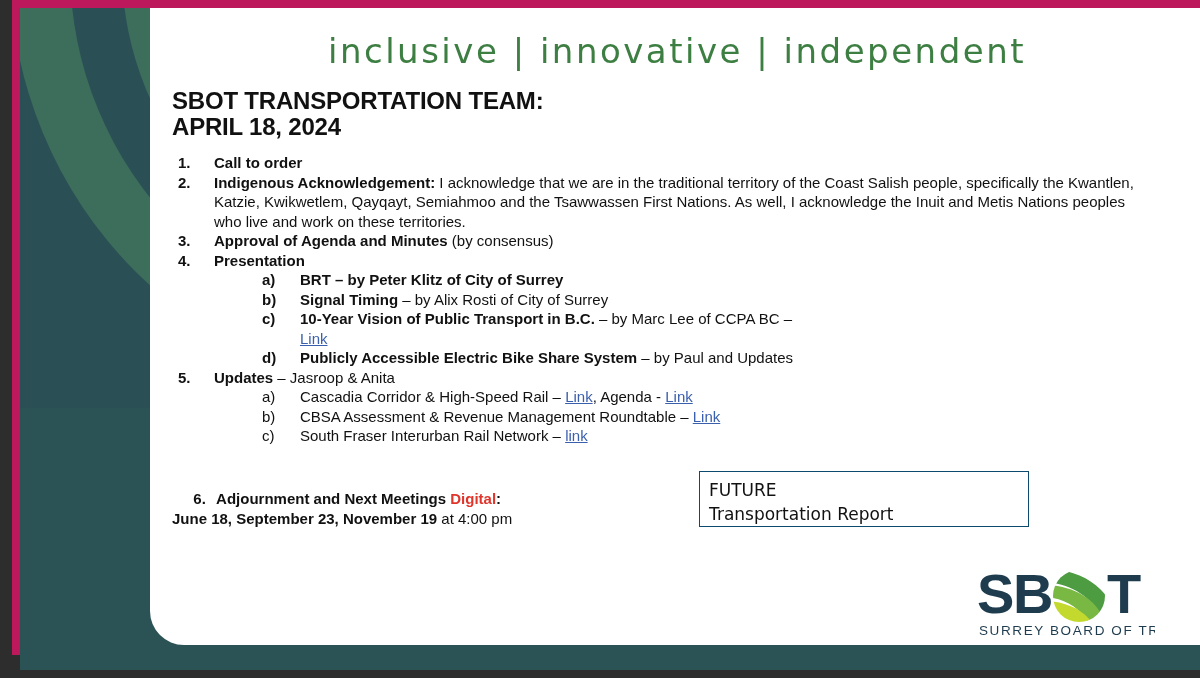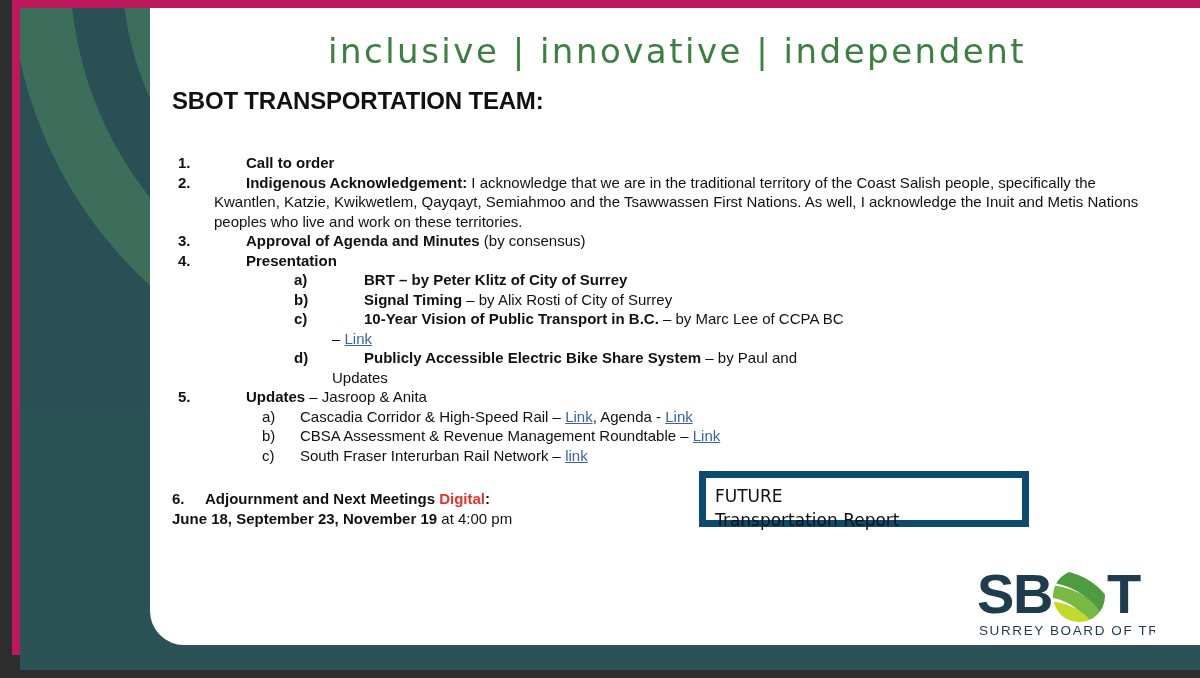"APRIL 18, 2024" div { html: none -> <div>APRIL 18, 2024</div> }
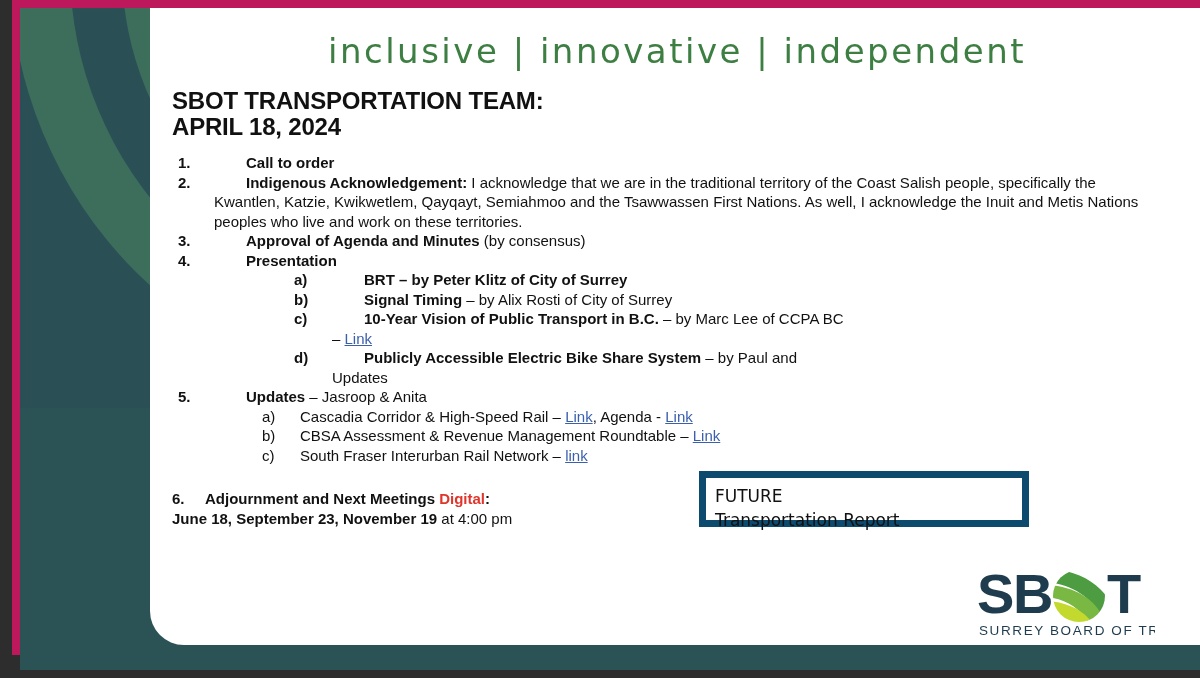"Call to order" .b { margin-left: 32px -> none }
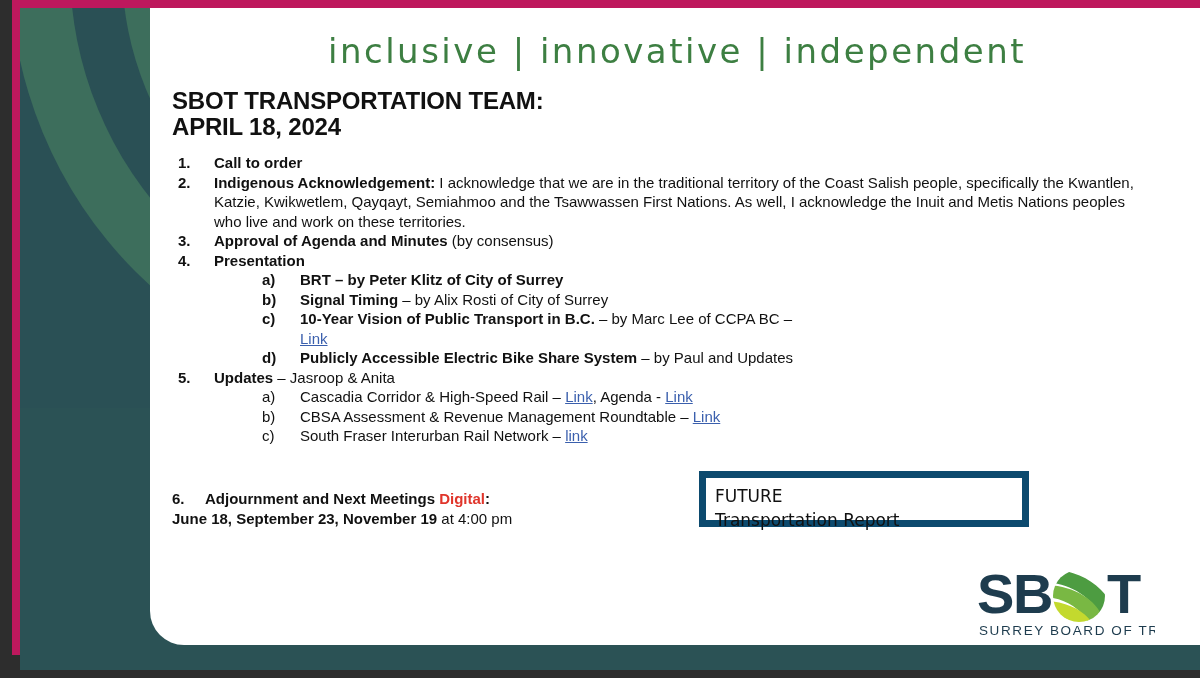"6. Adjournment and Next Meetings" #item6 { text-align: none -> center }
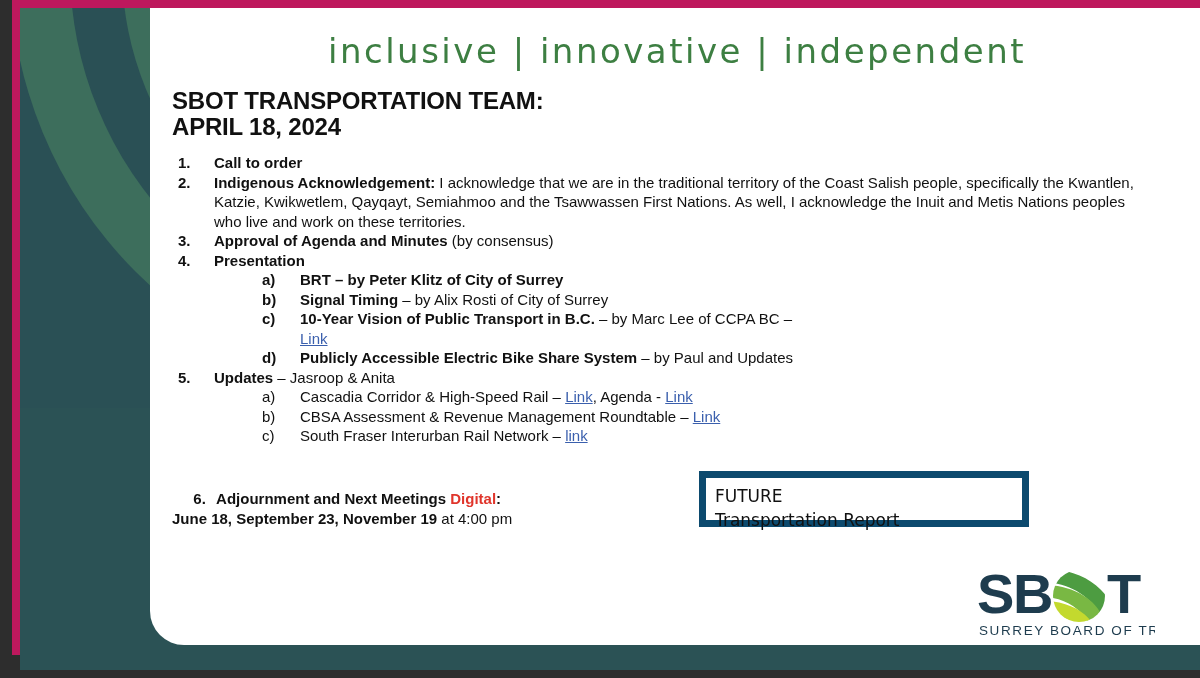"FUTURE" #future-box { border: 7px solid #0c4a6e -> 1px solid #0c4a6e }
